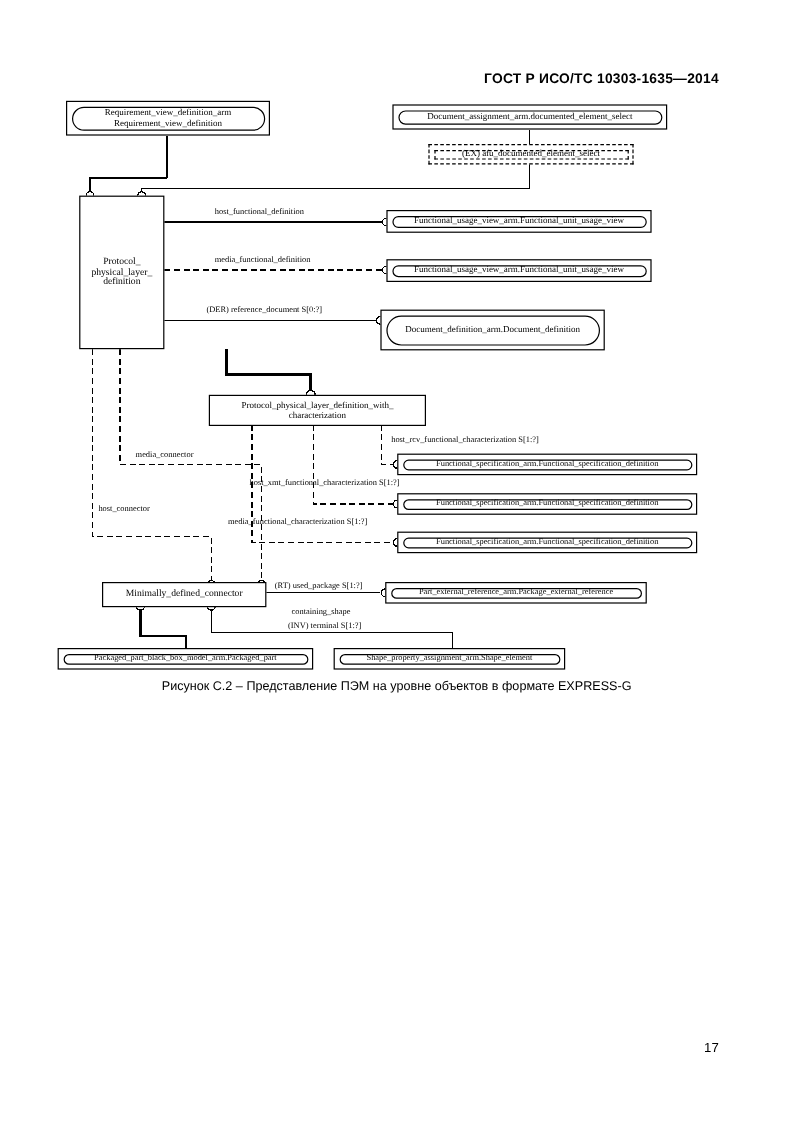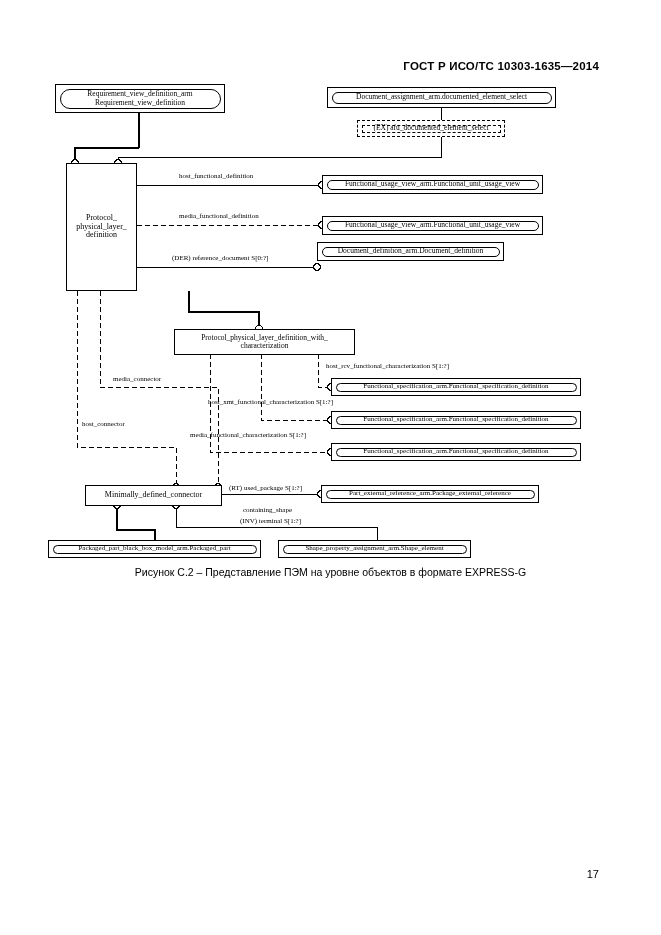"(EX) afu_documented_element_select" div.ebox { width: 148px -> 171px }
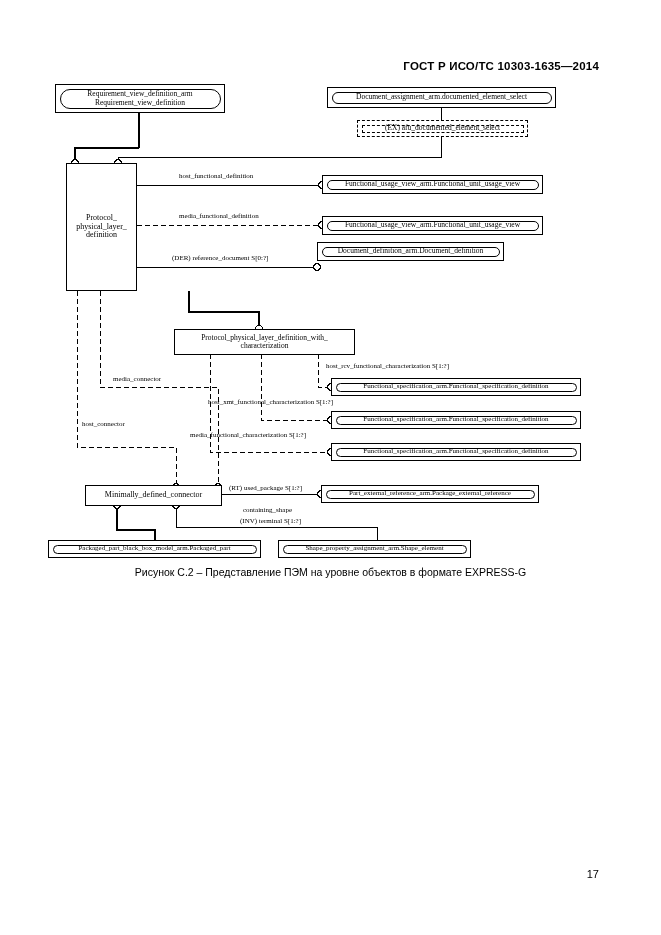"Document_definition_arm.Document_definit" div.ebox { height: 19px -> 34px; top: 242px -> 258px }
